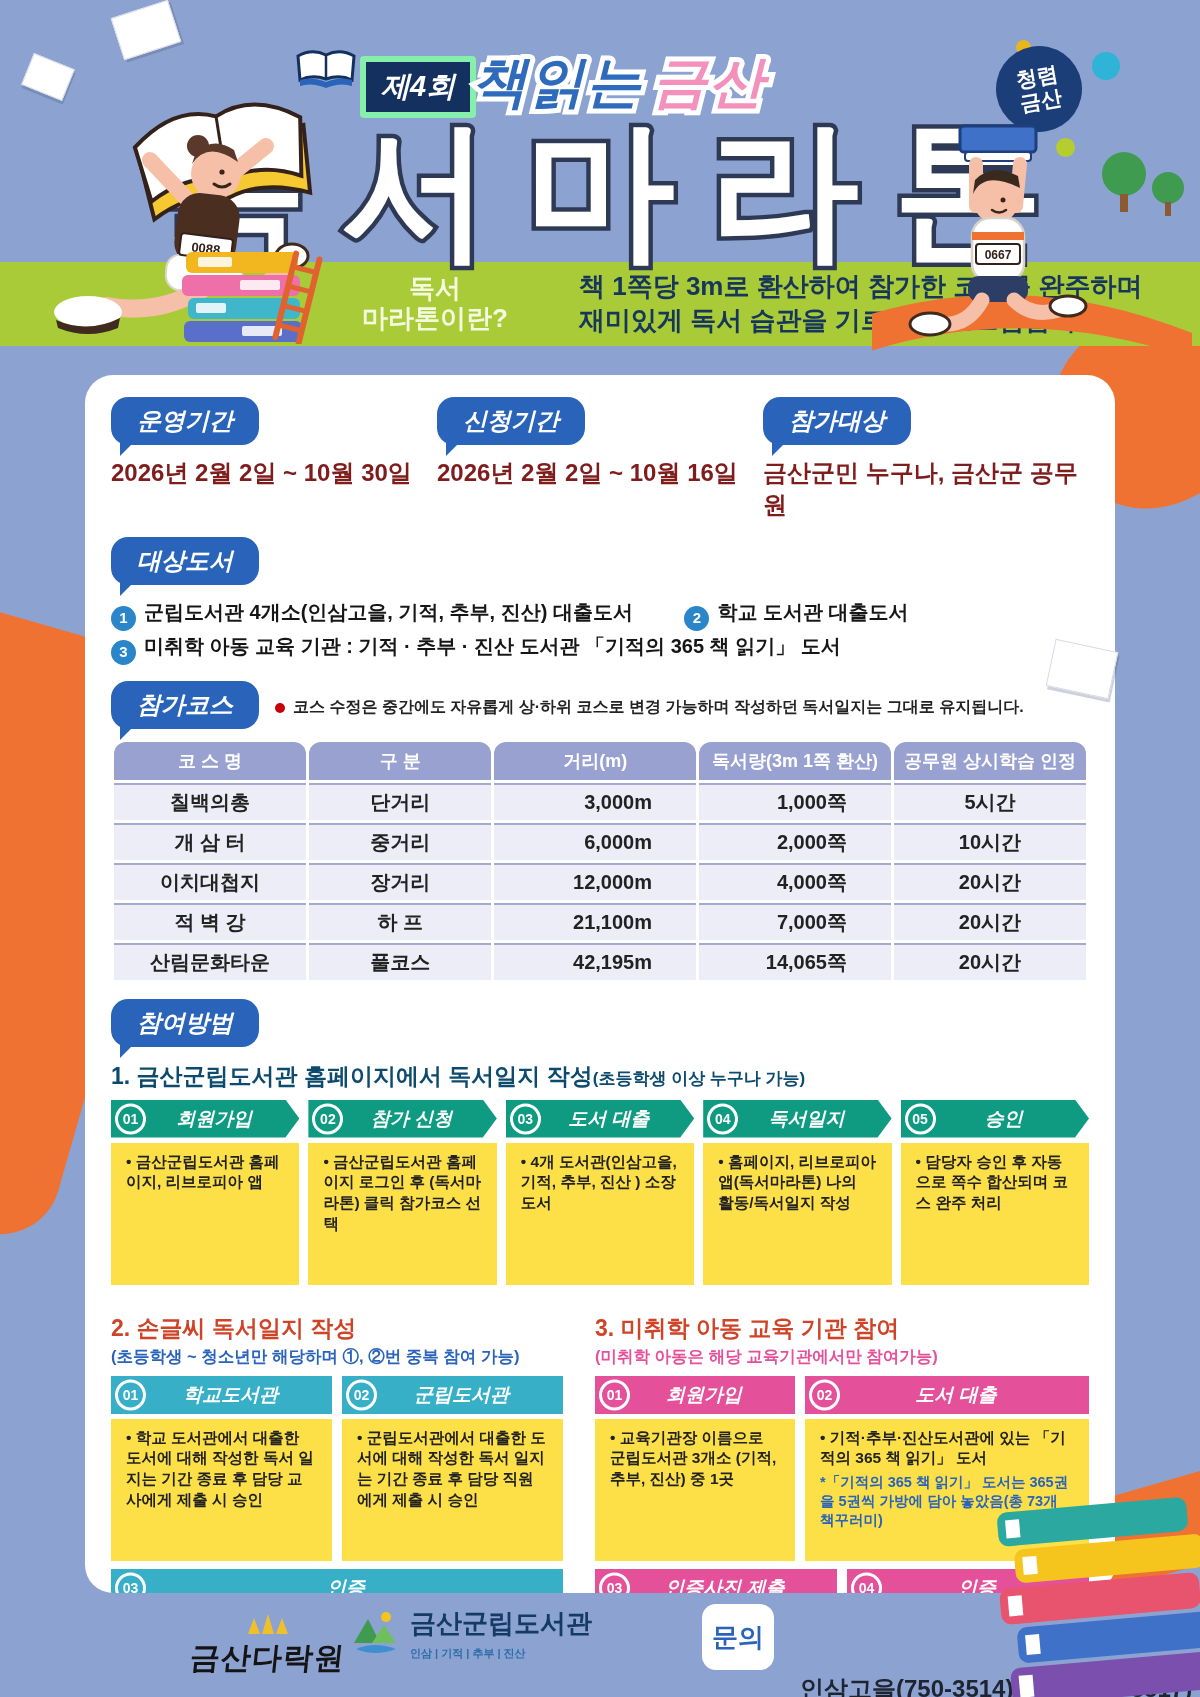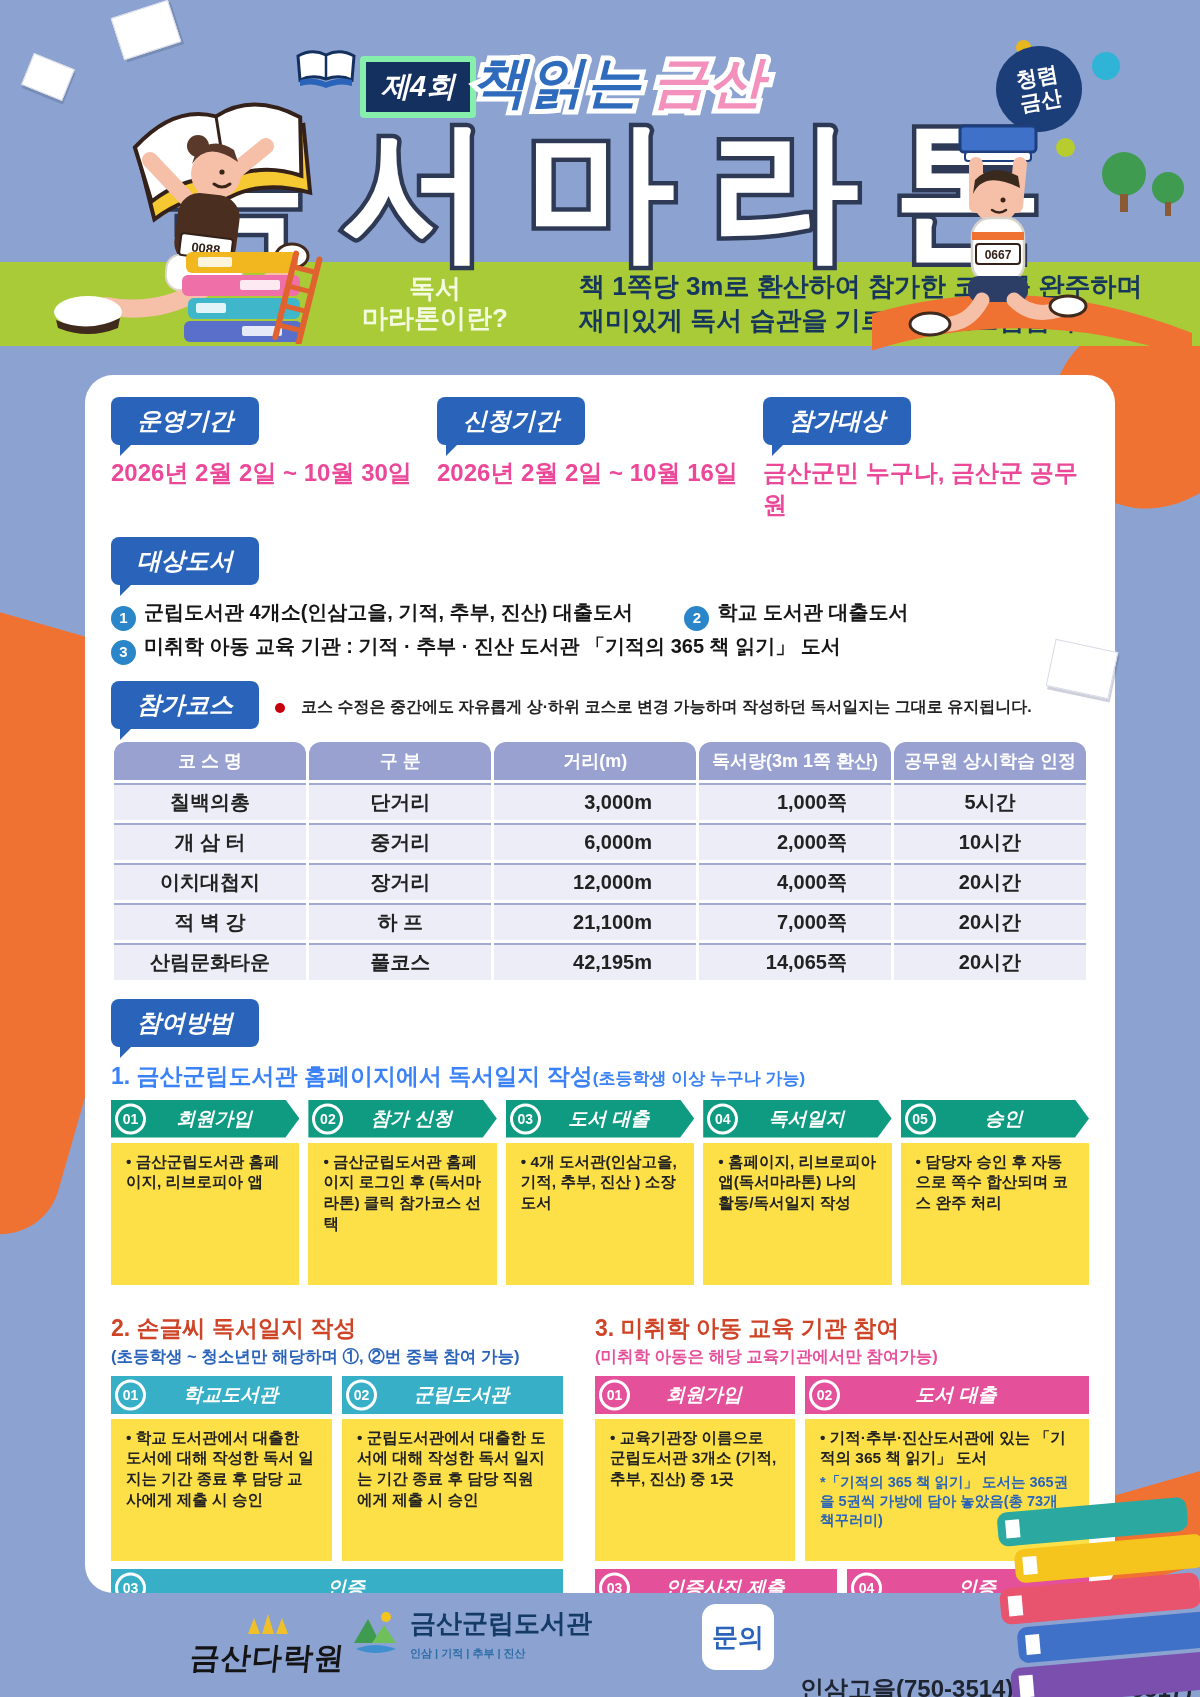"운영기간" .bubble { border-radius: 8px -> 17px }
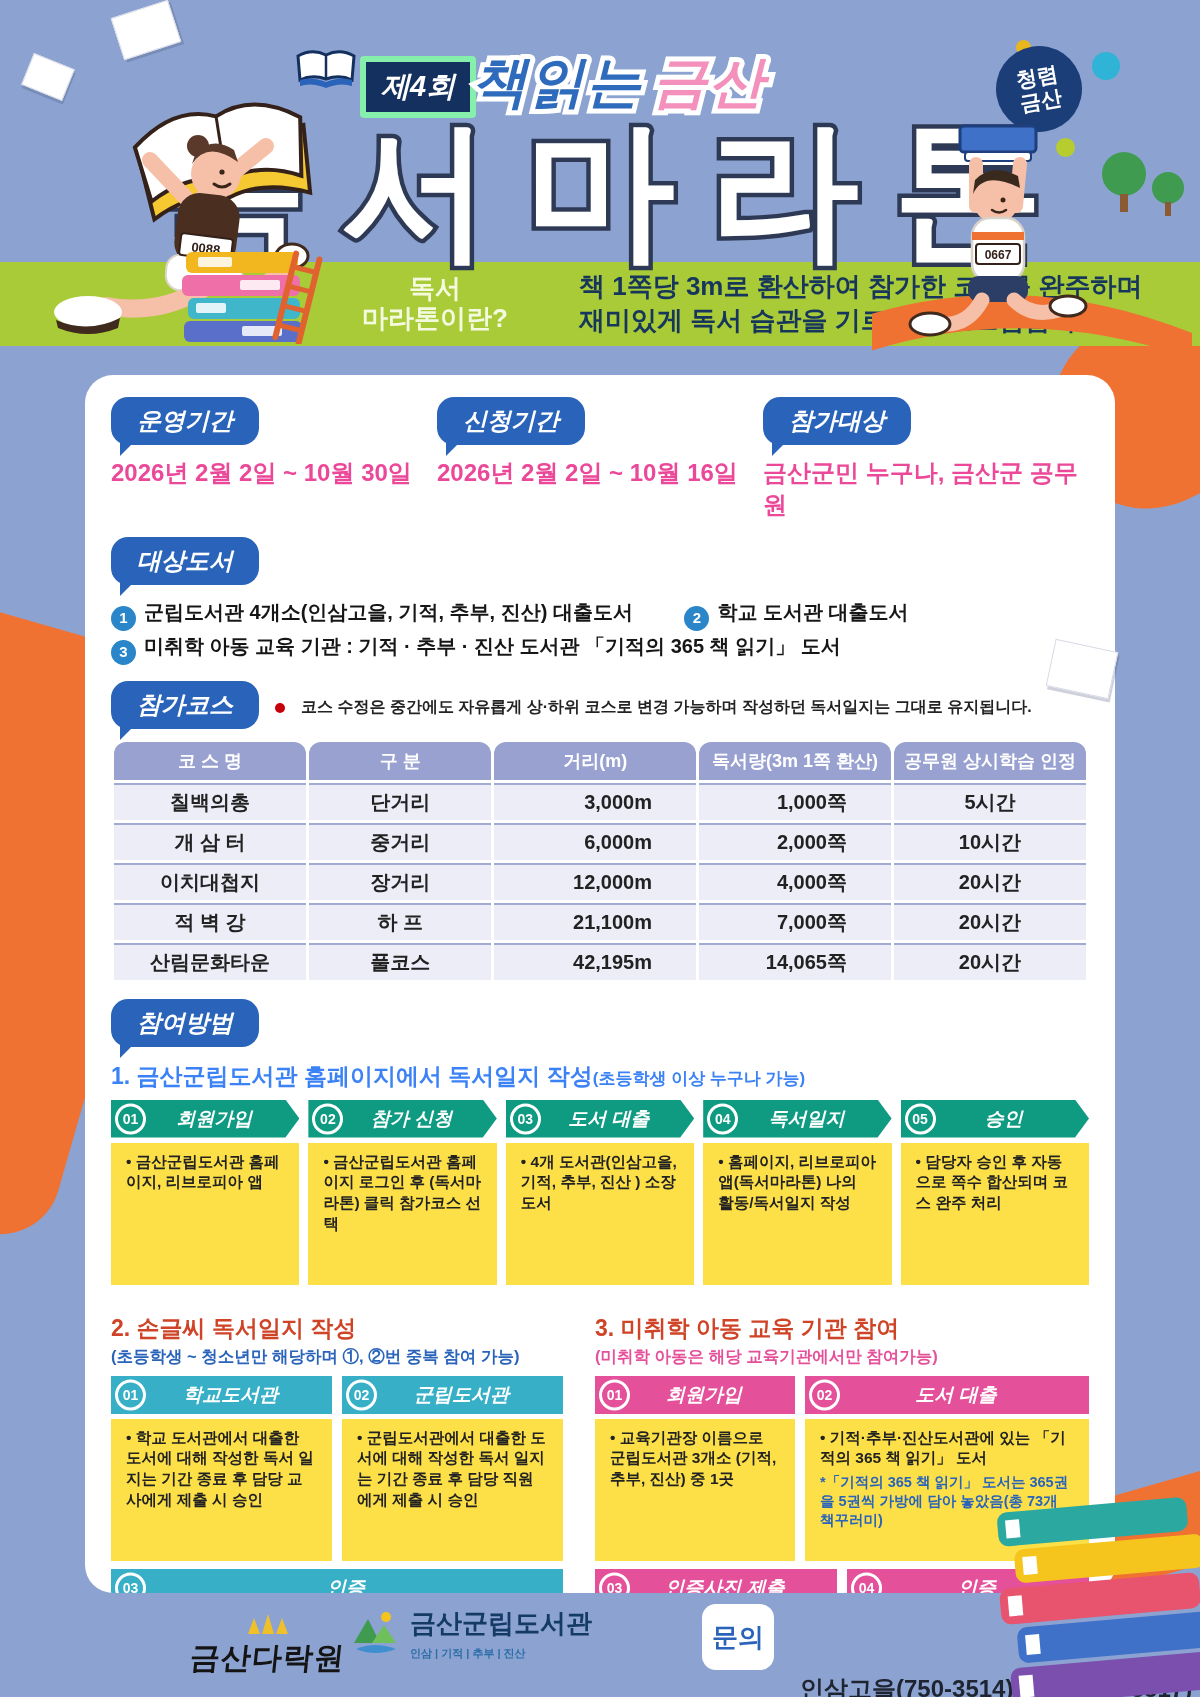"2026년 2월 2일 ~ 10월" .info-box .val { color: #ec4899 -> #7f1d1d }
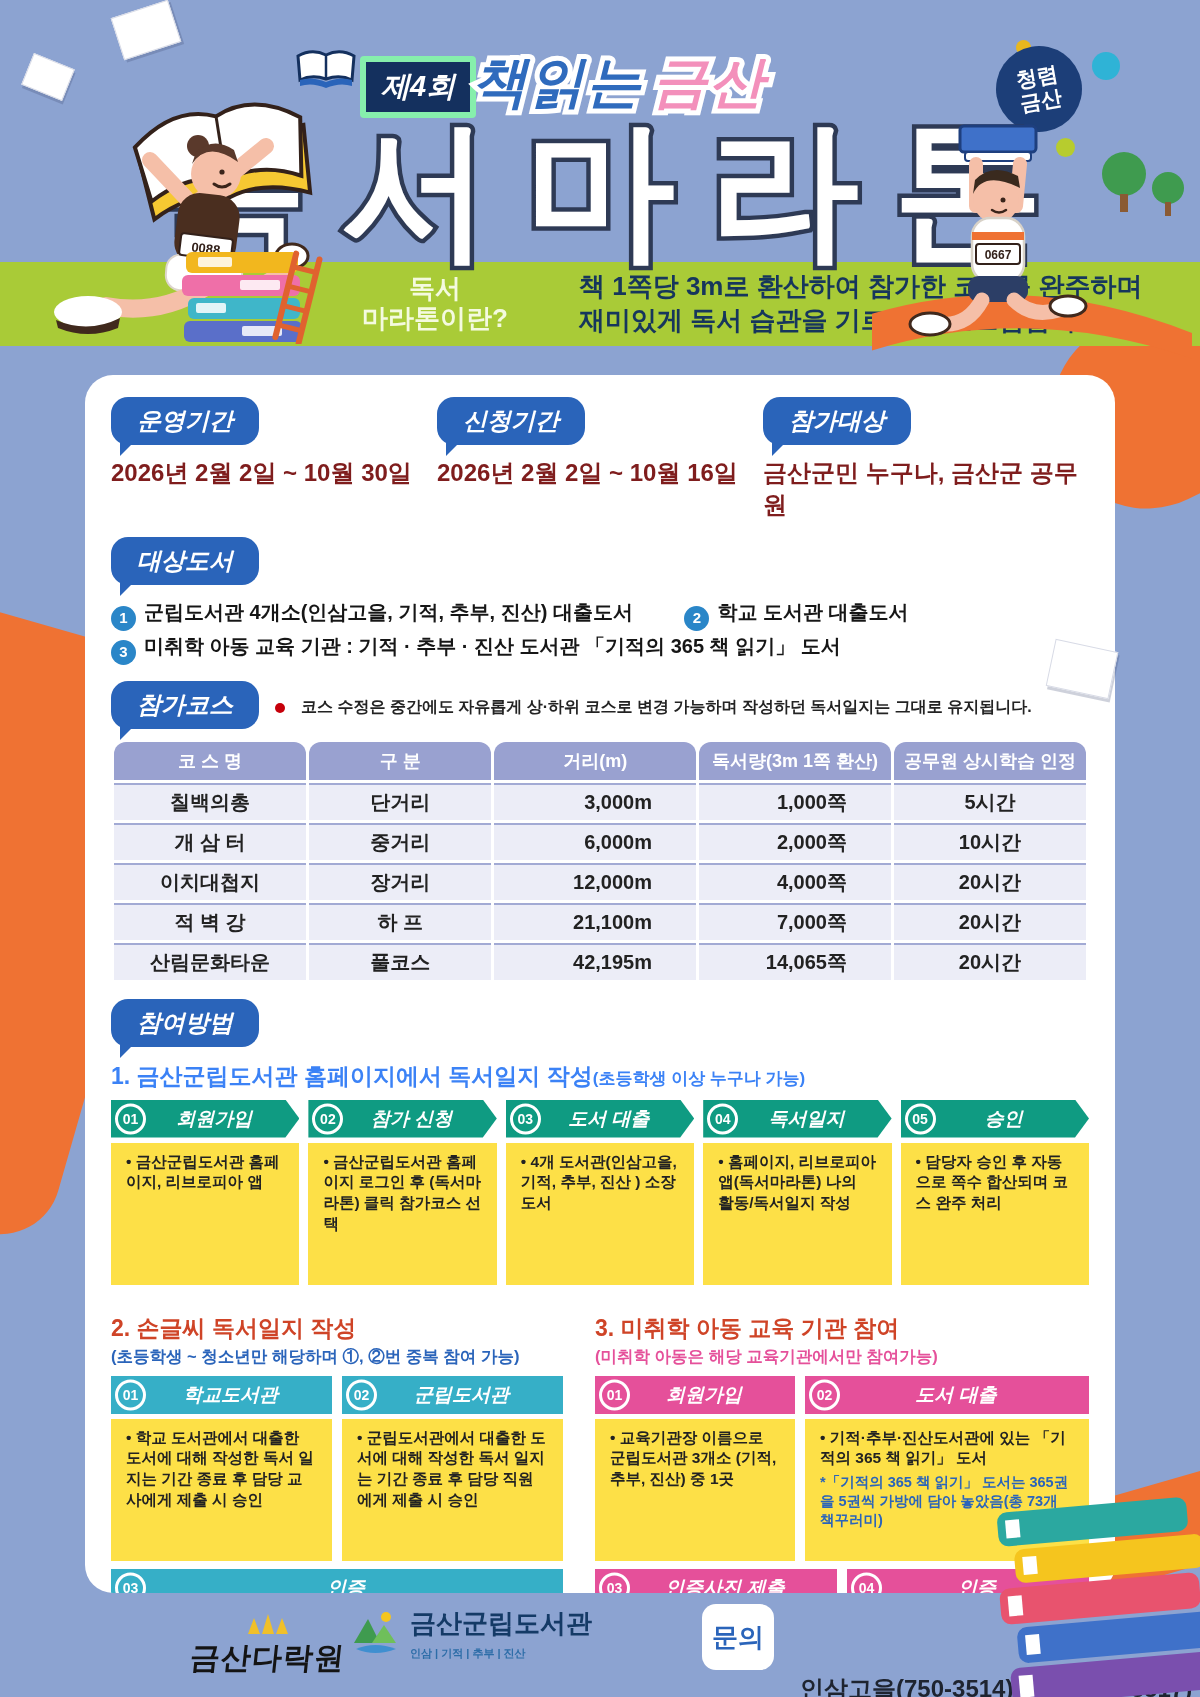"코스 수정은 중간에도 자유롭게 상·하위" .note { gap: 8px -> none }
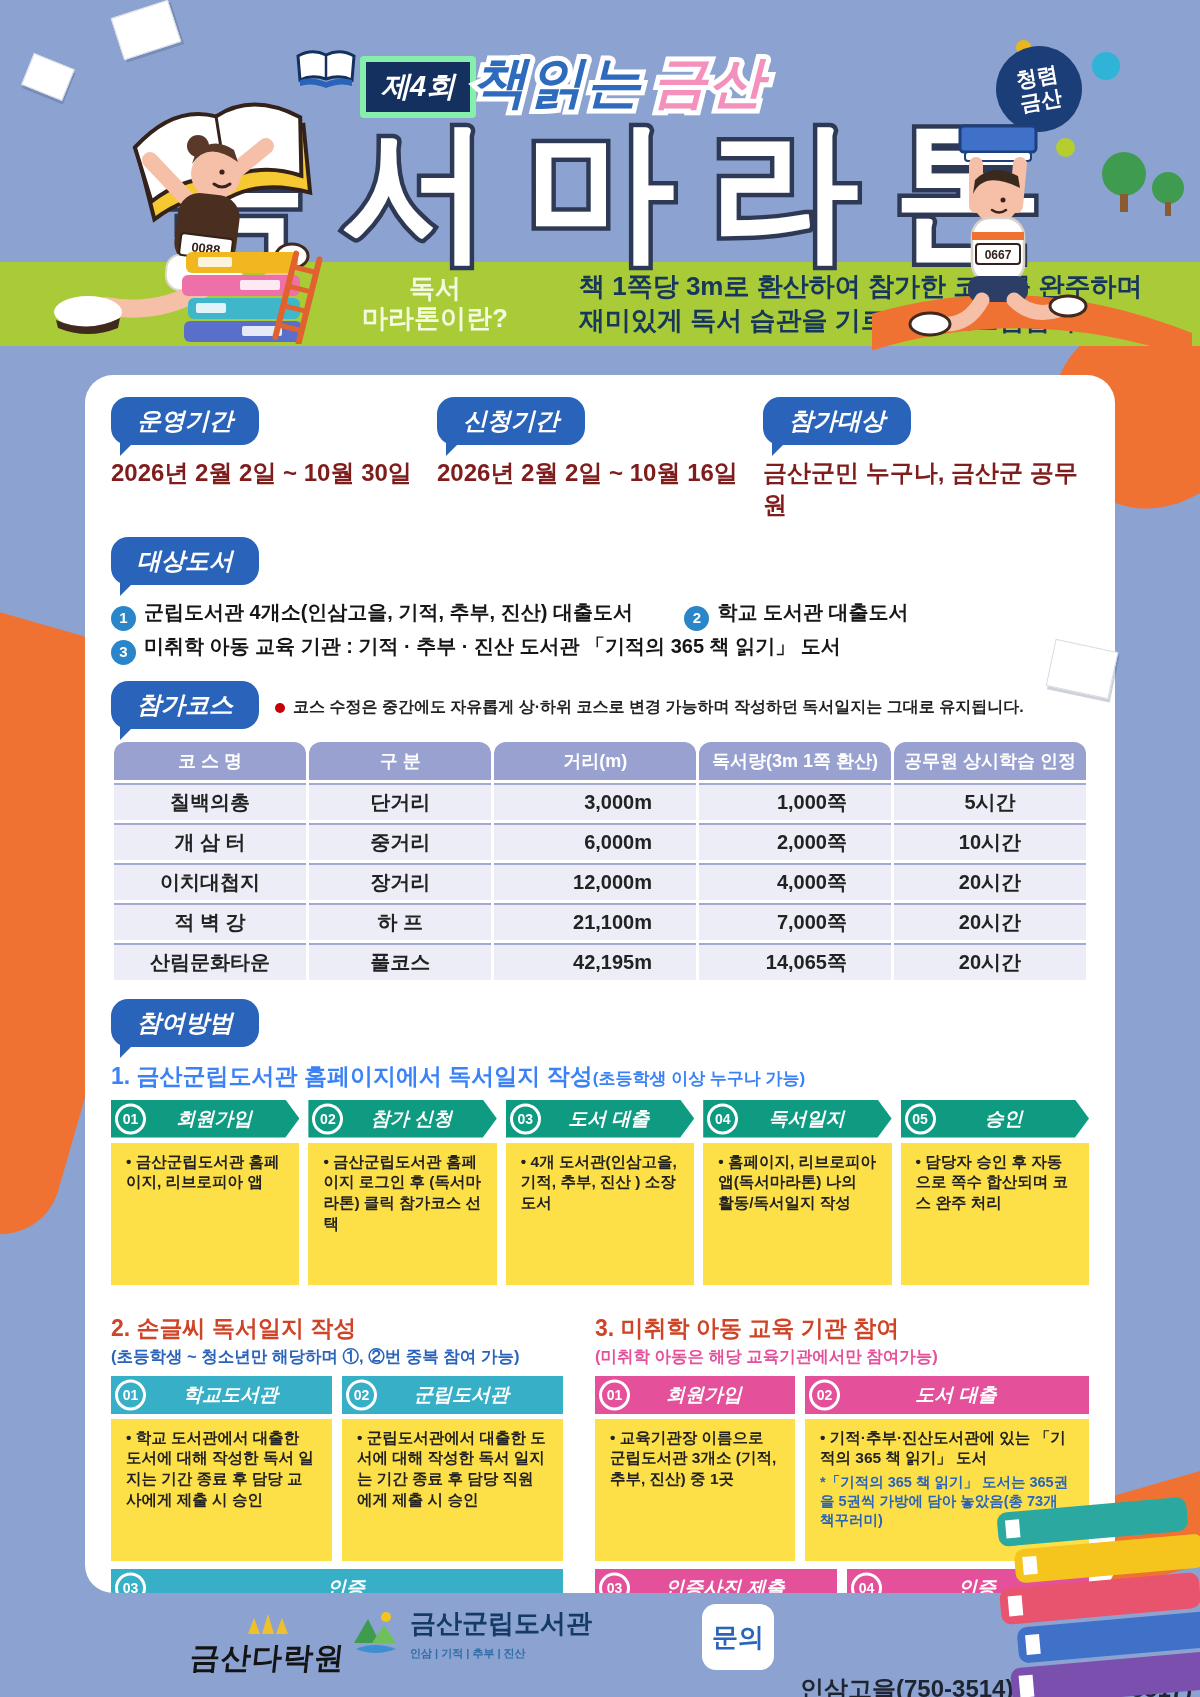"1. 금산군립도서관 홈페이지에서 독서일지 작성(초등학생" .m-h { color: #3b82f6 -> #0c4a6e }
